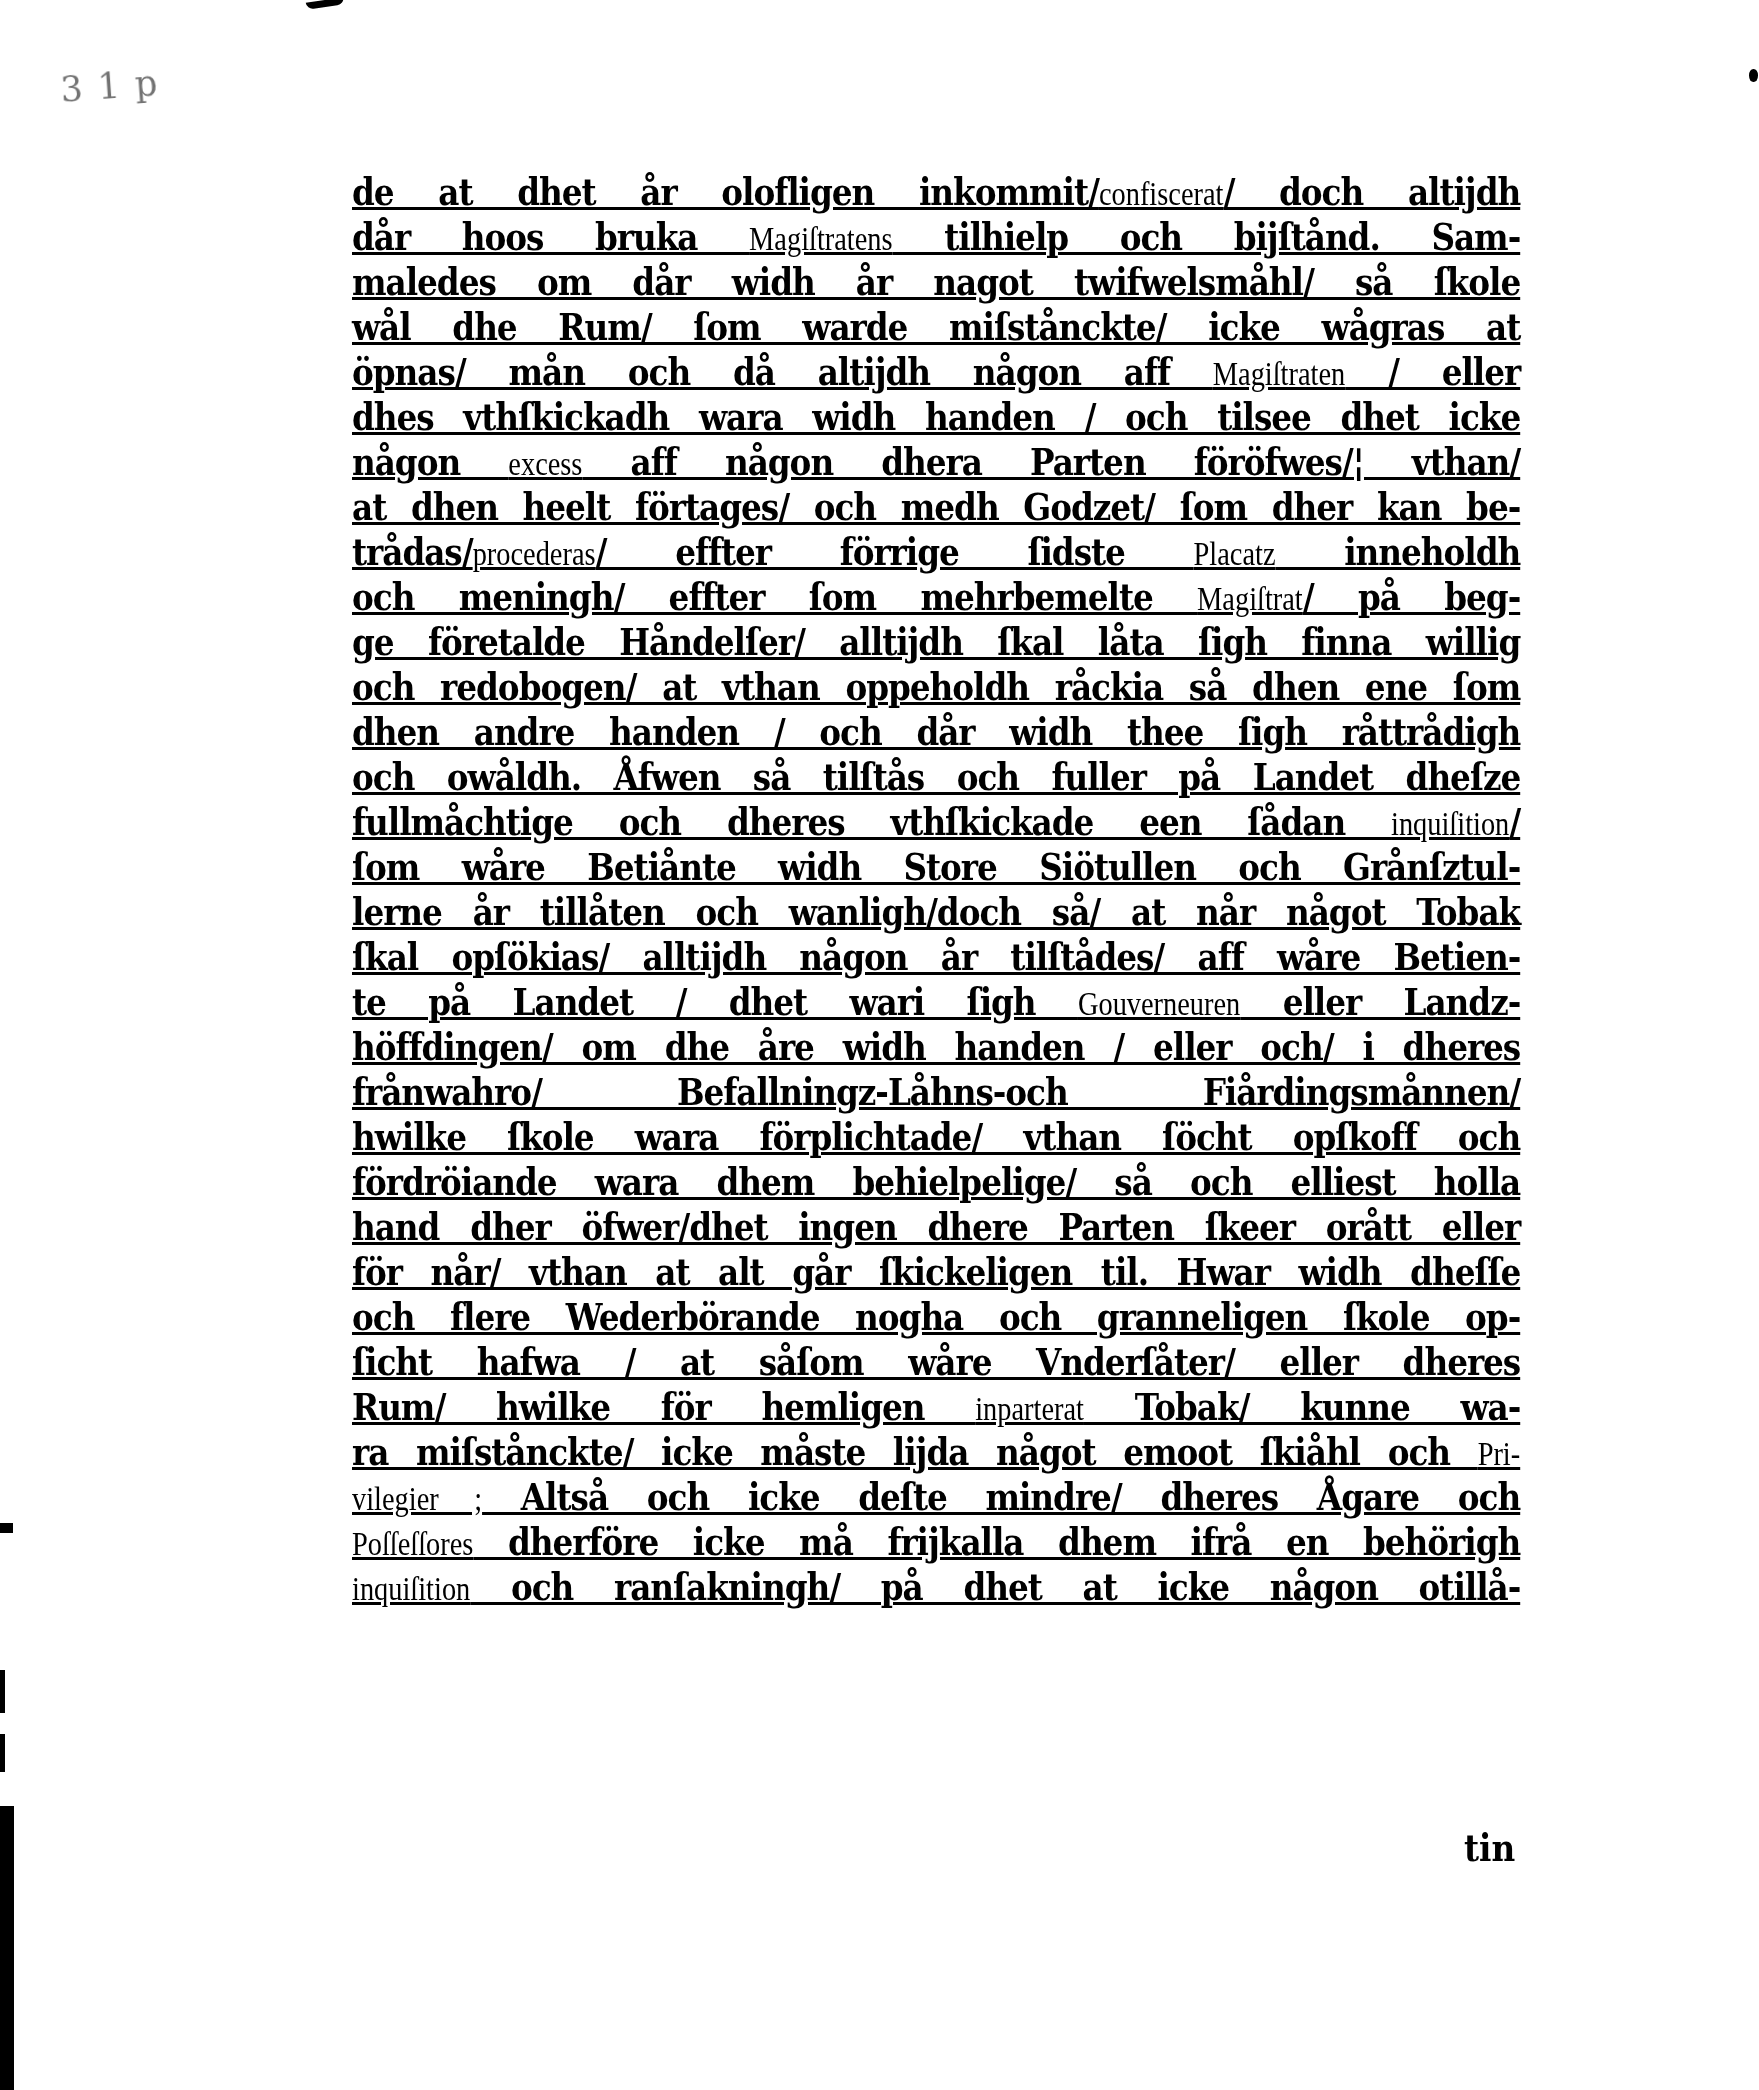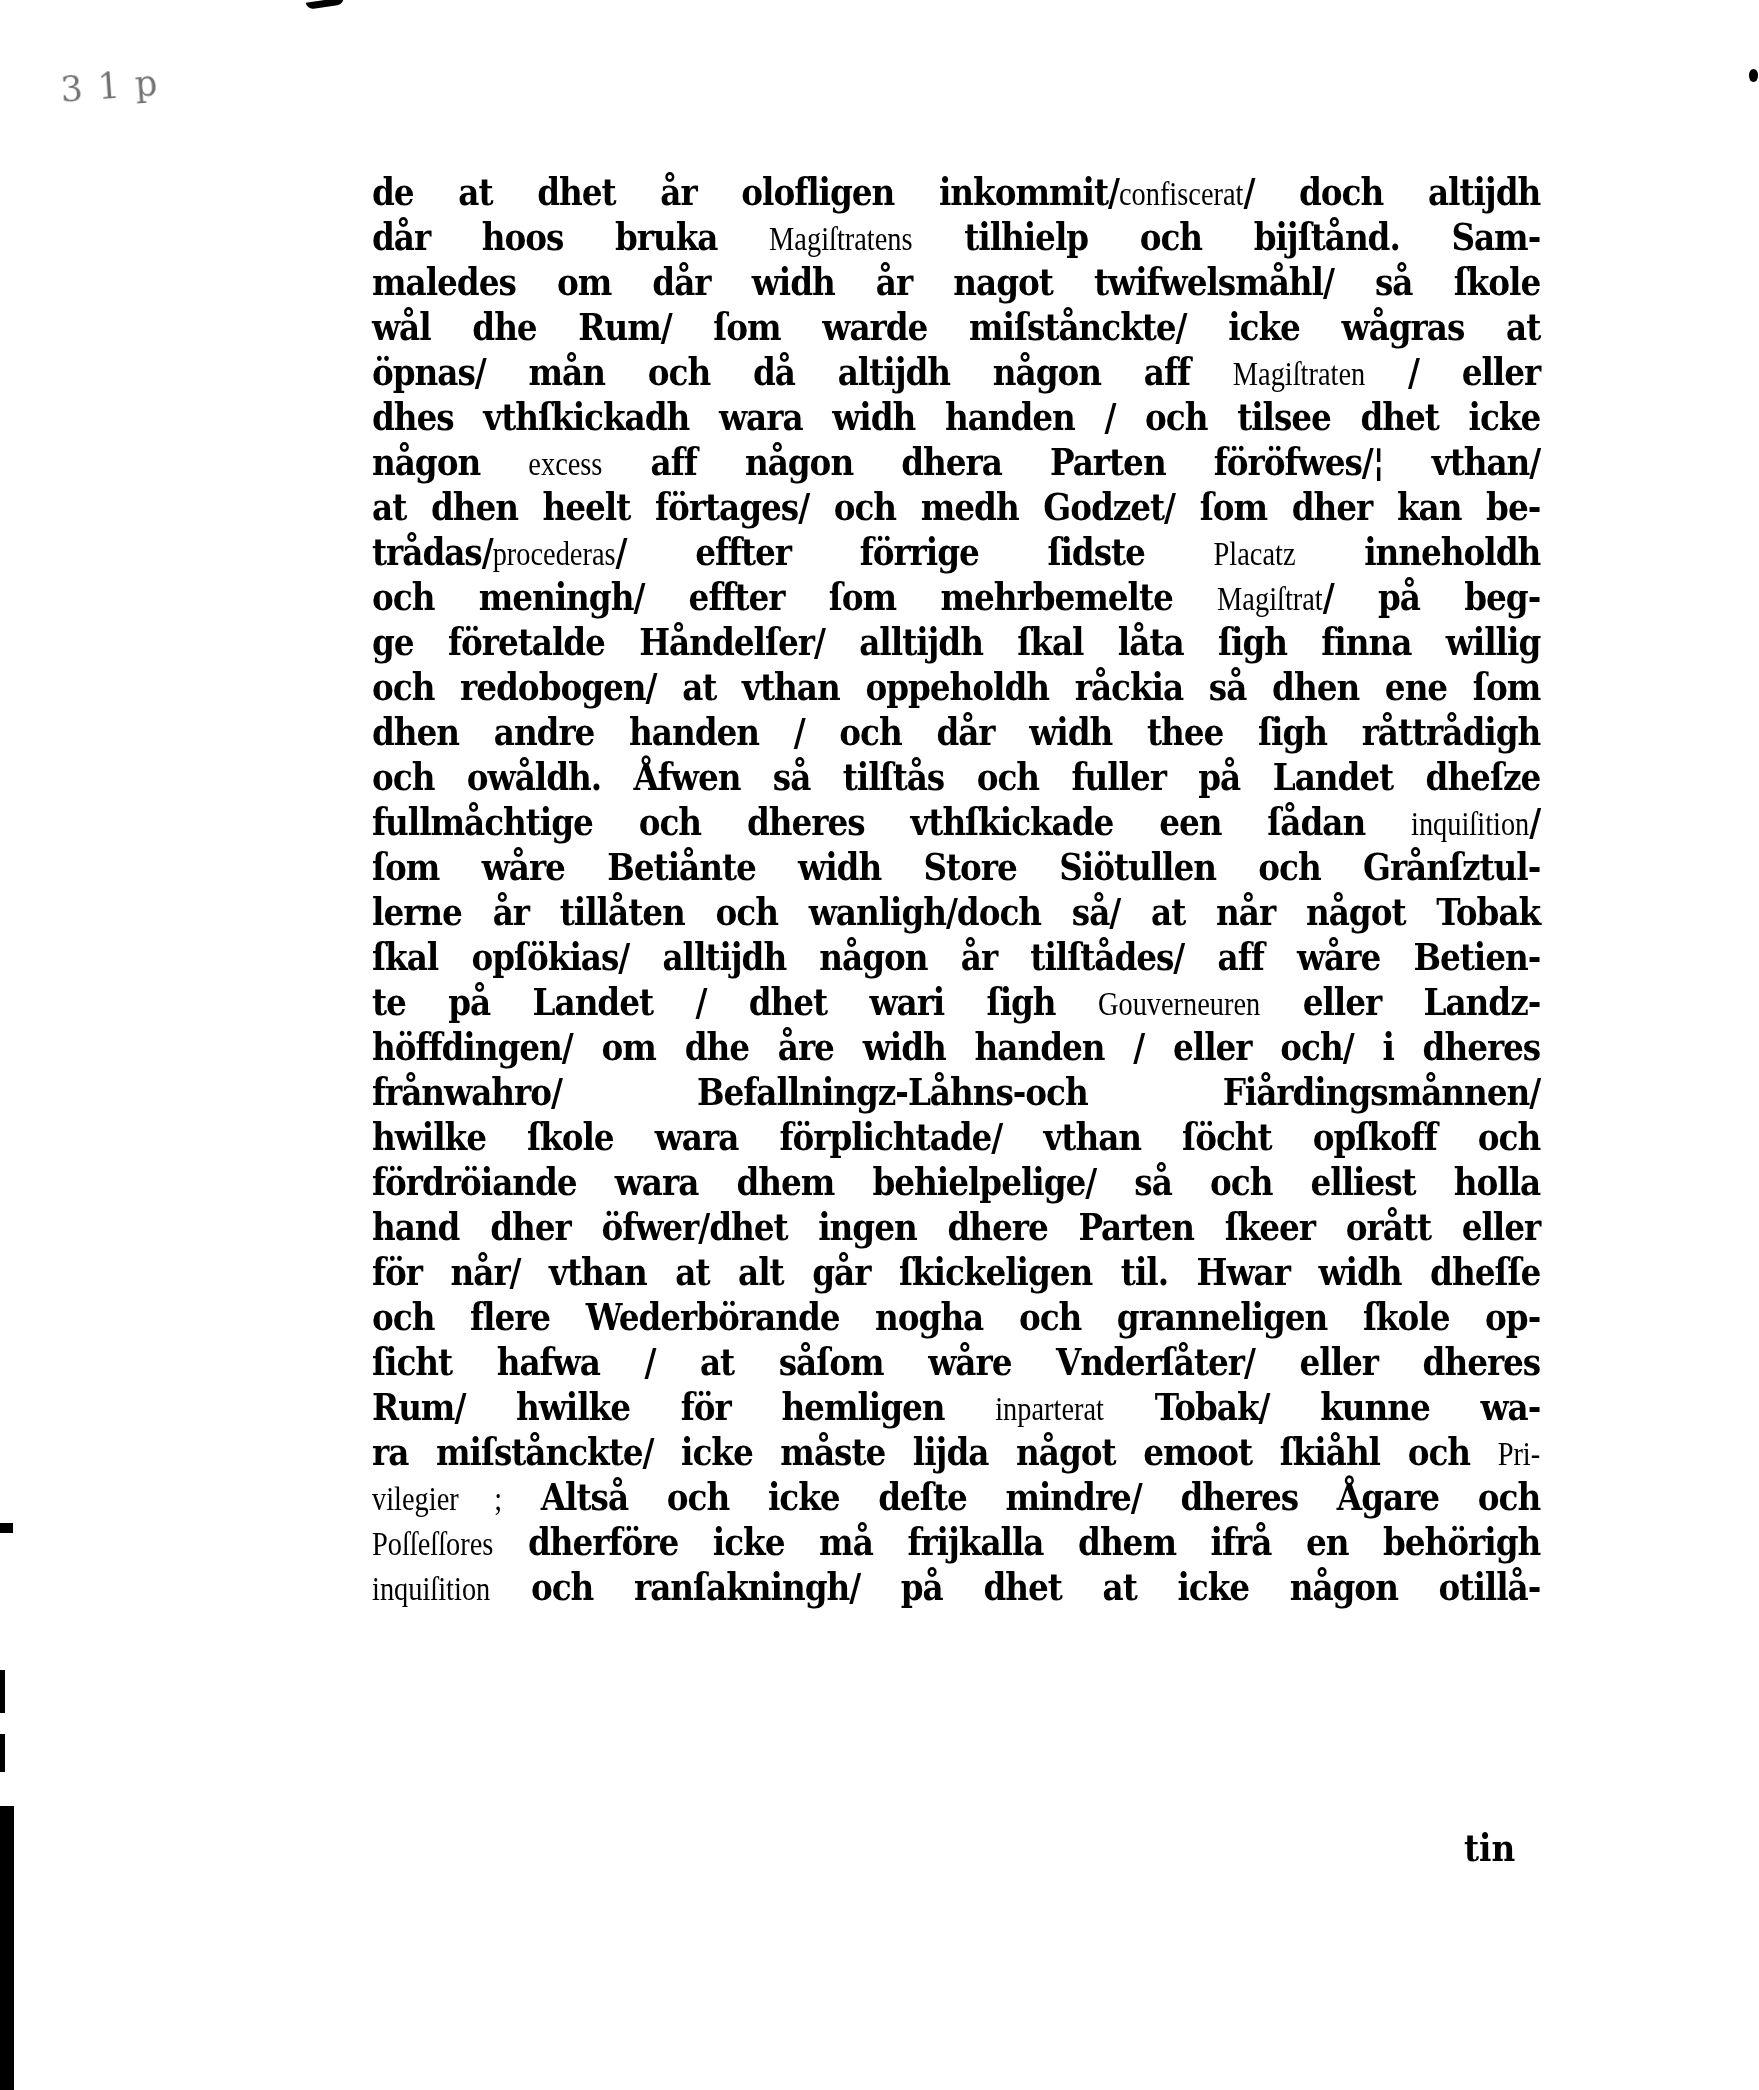"de at dhet år olofligen" .text-block { left: 372px -> 352px; text-decoration: none -> underline }
